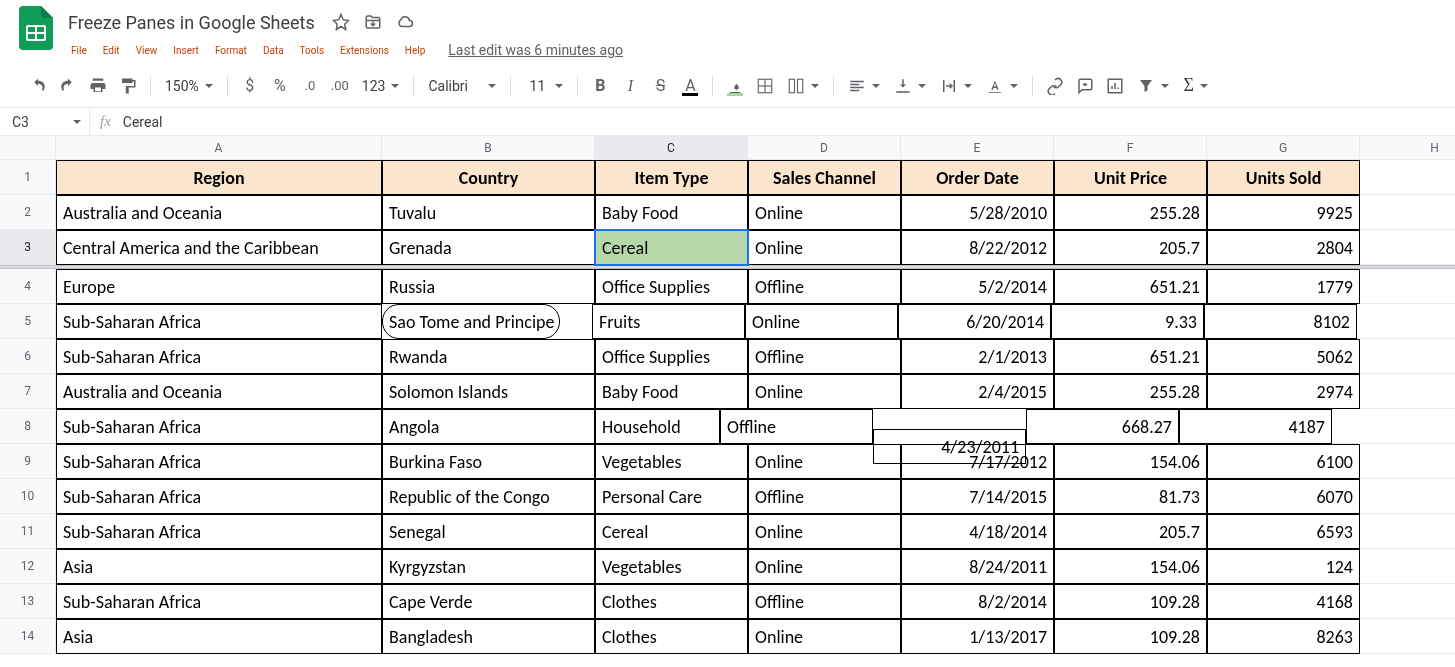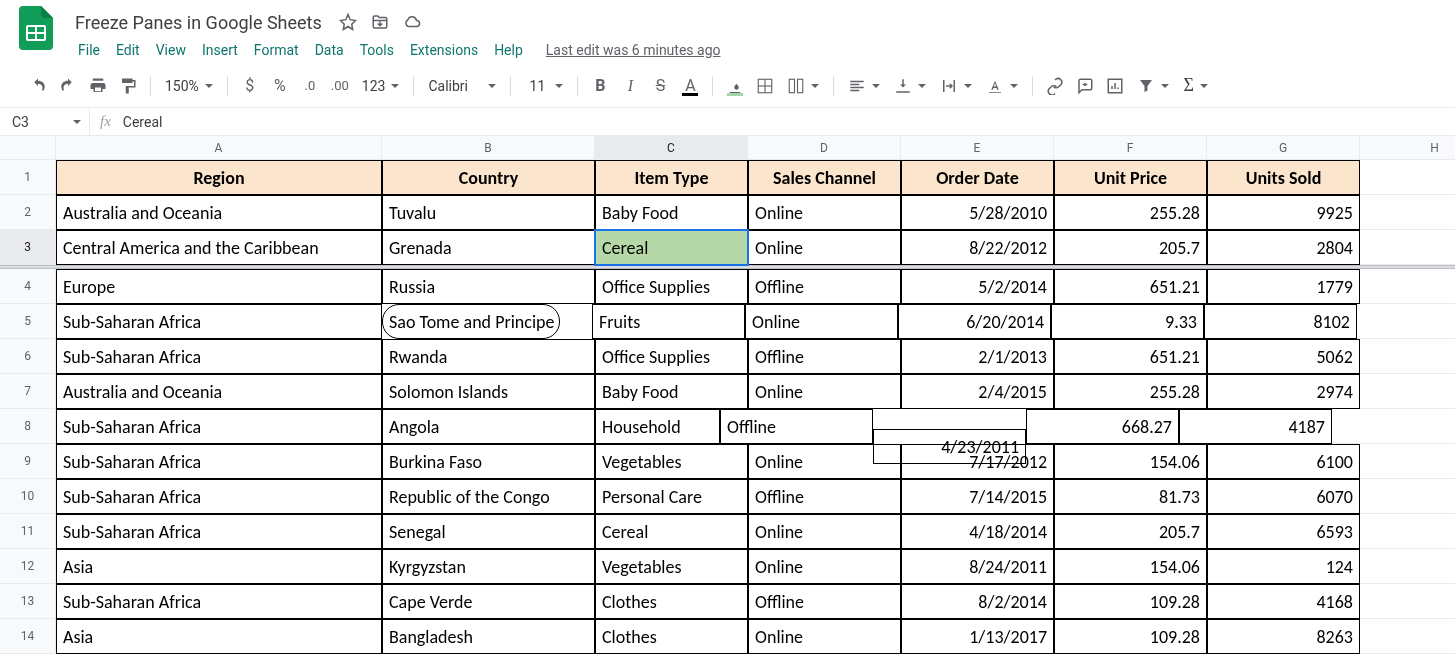"Freeze Panes in Google Sheets" .doc-area { margin-left: 7px -> none }
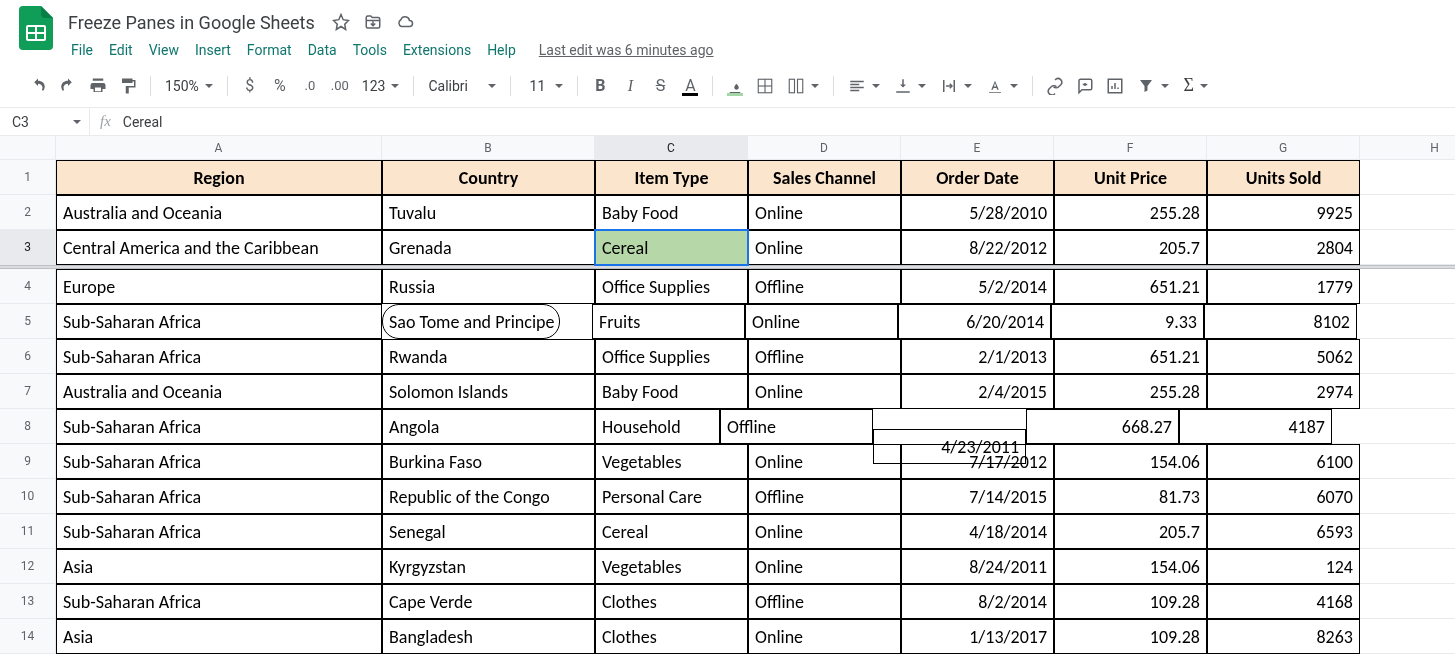"File" .menu-item { color: #0f766e -> #c2410c; font-size: 14px -> 10px }
